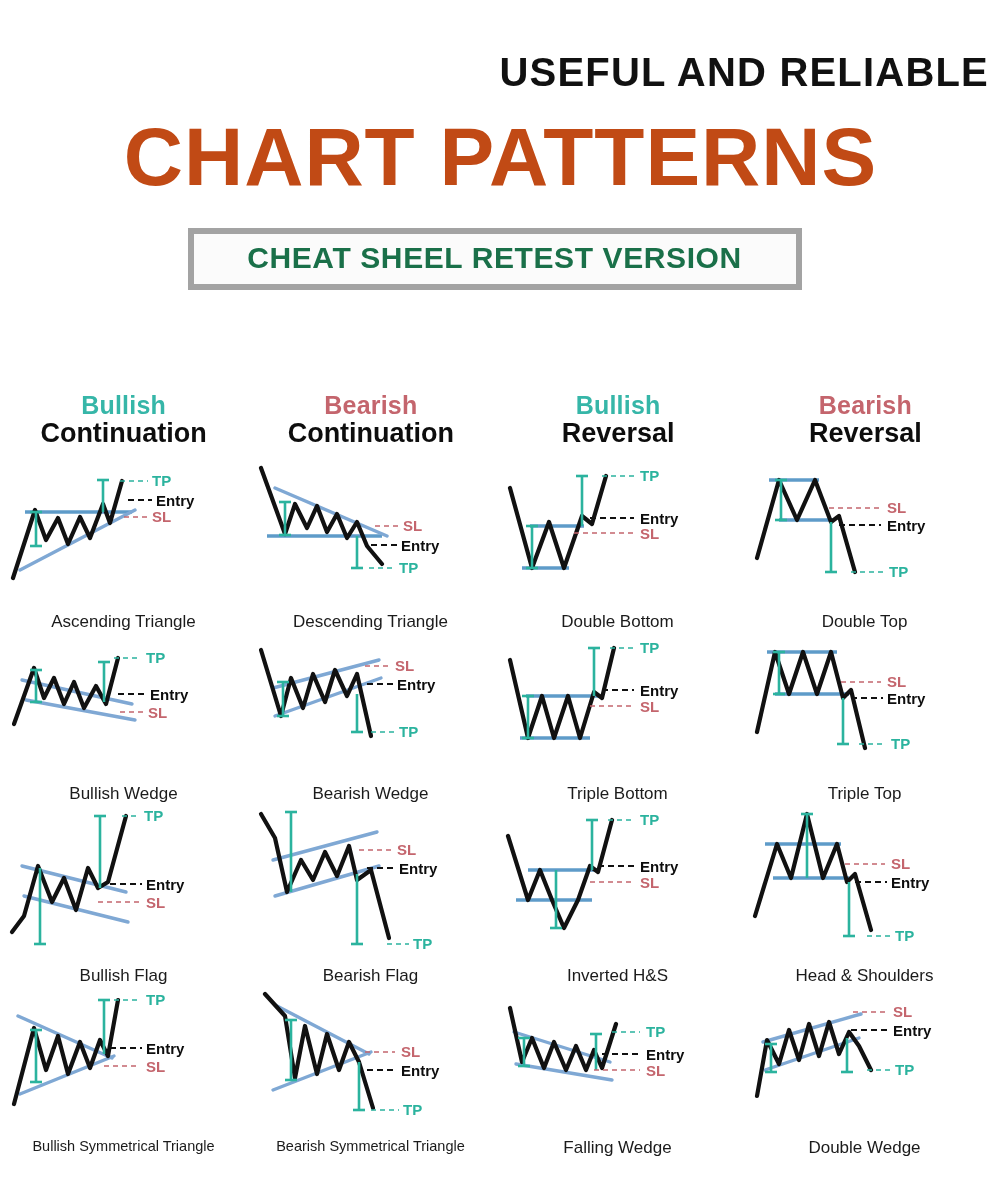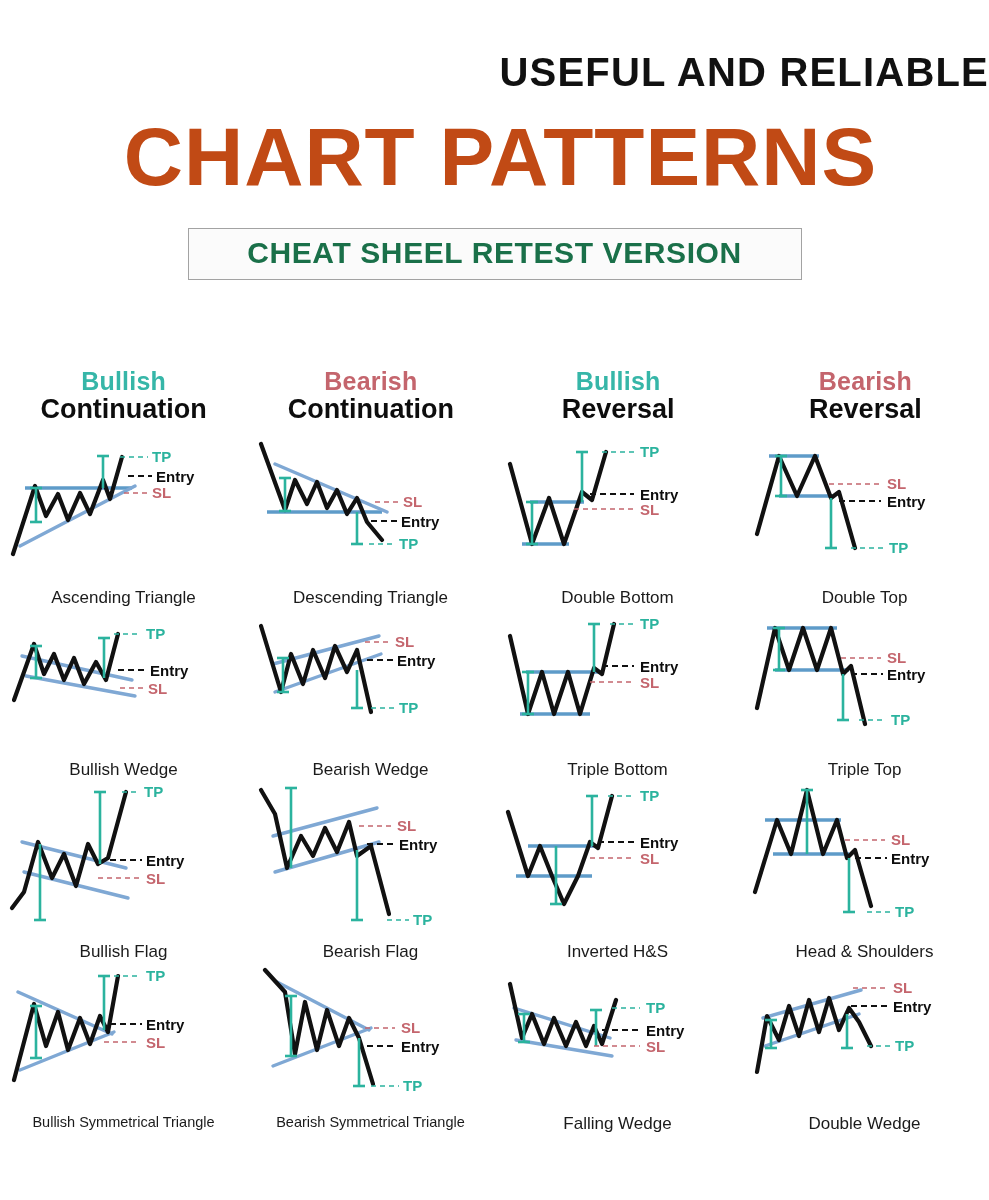"CHEAT SHEEL RETEST VERSION" .banner { border: 1px solid #a3a3a3 -> 6px solid #a3a3a3 }
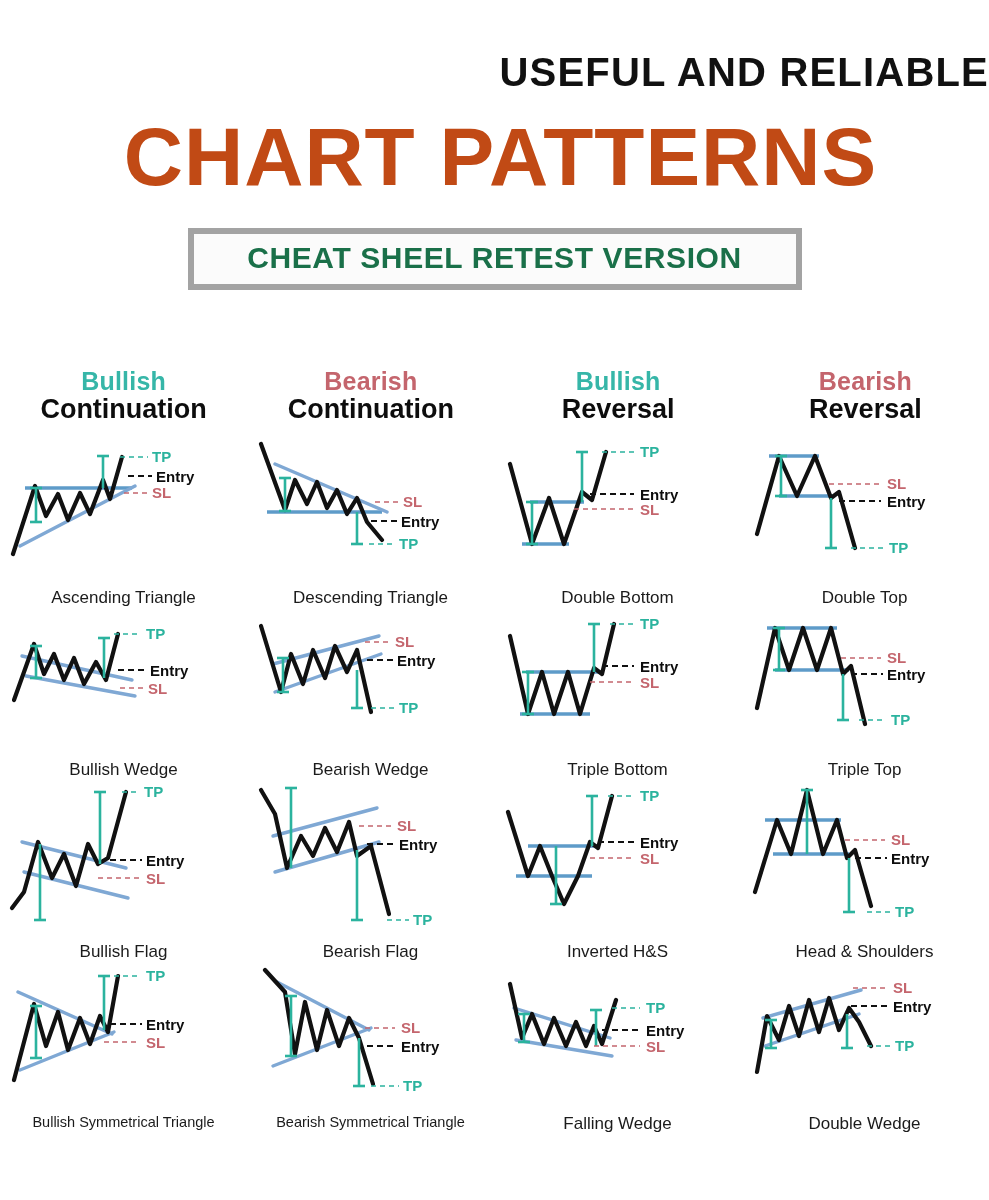"Bullish" .col-heads { margin-top: none -> 24px }
